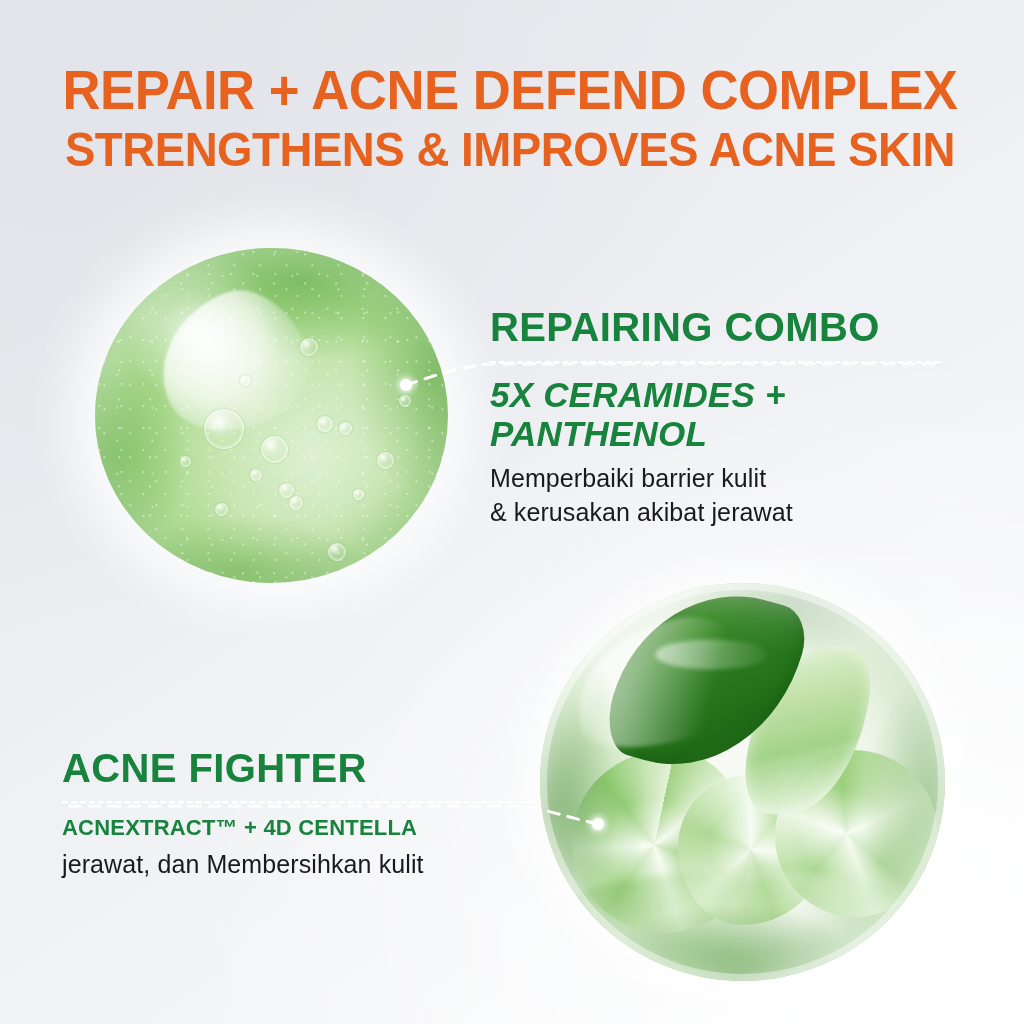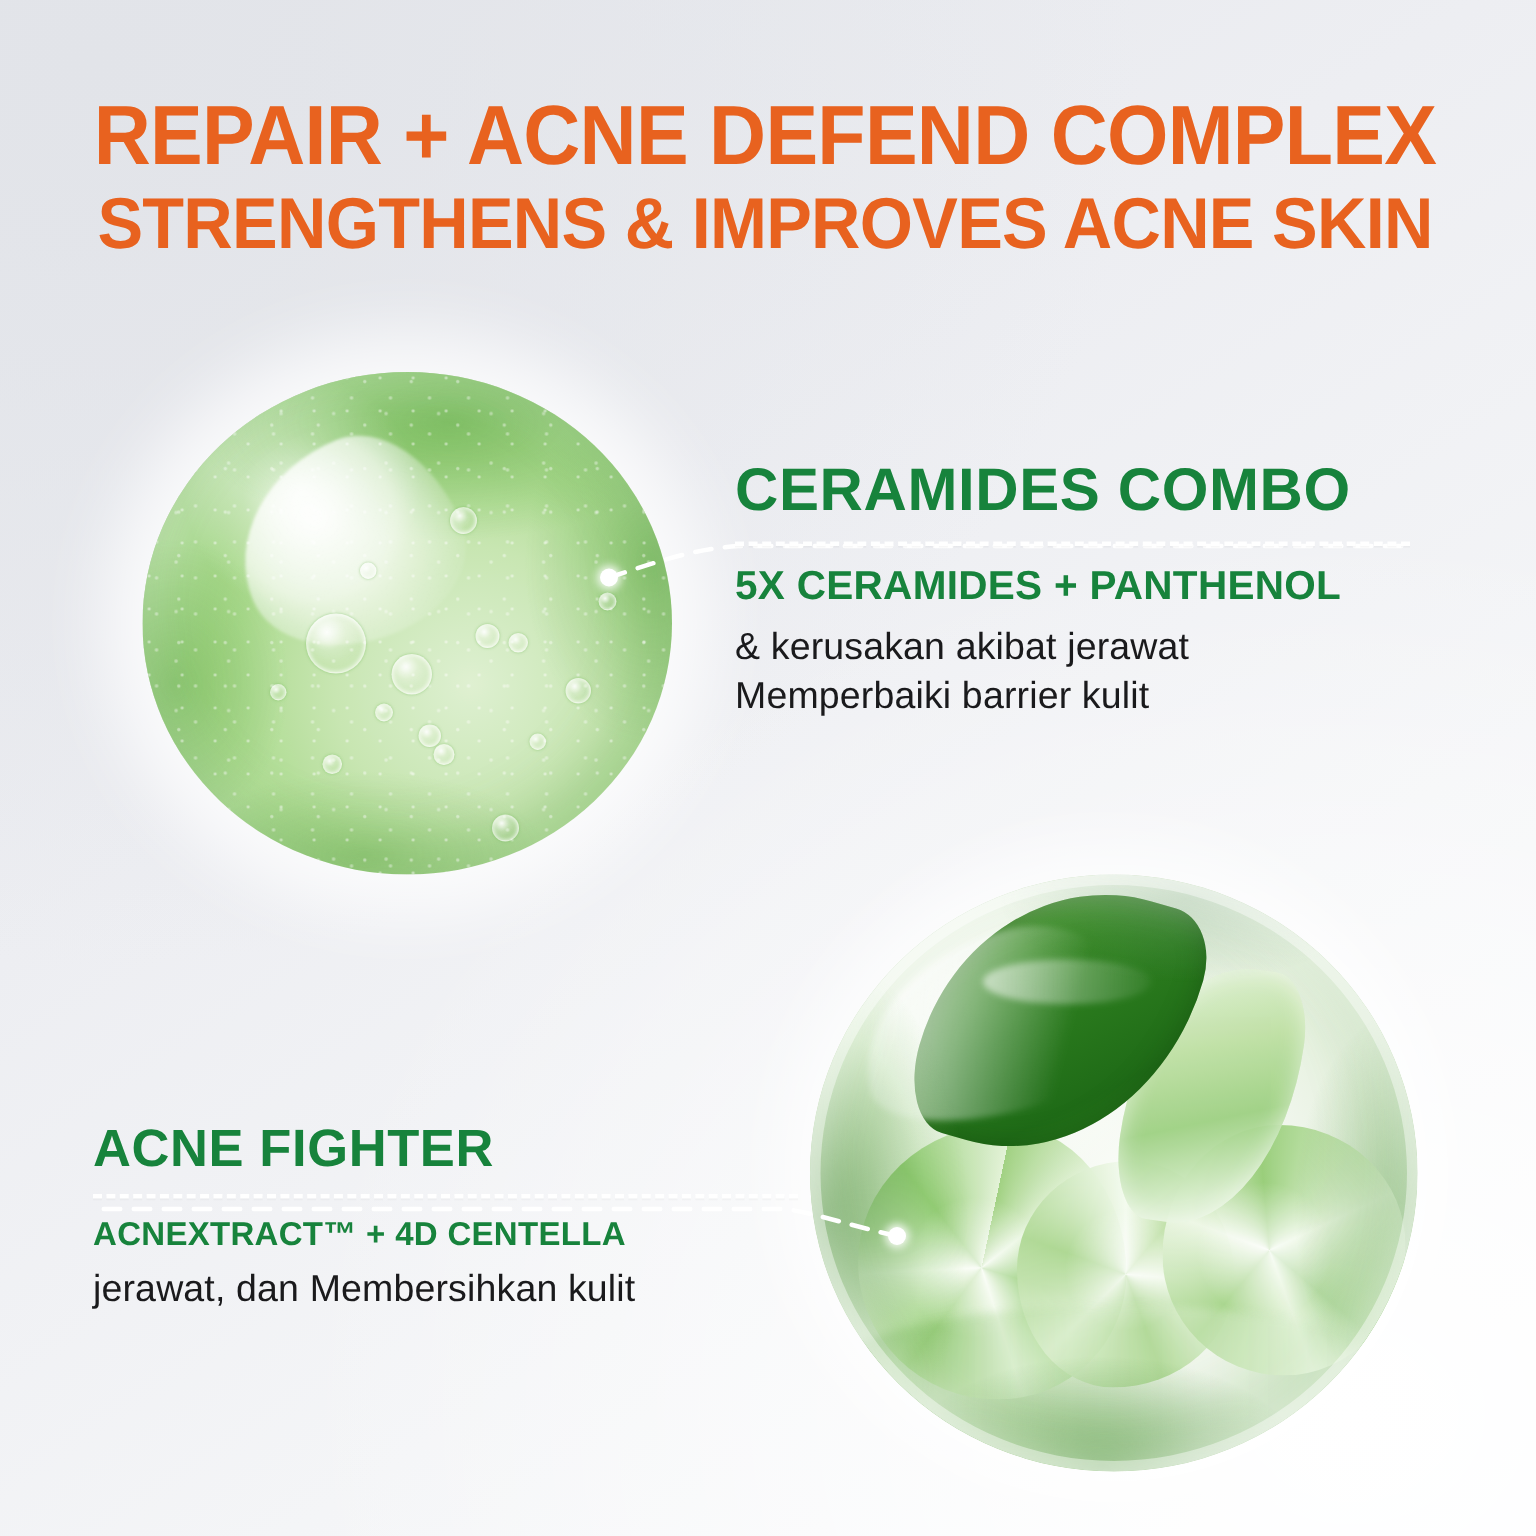"CERAMIDES COMBO" div.info-title { text: CERAMIDES -> REPAIRING }
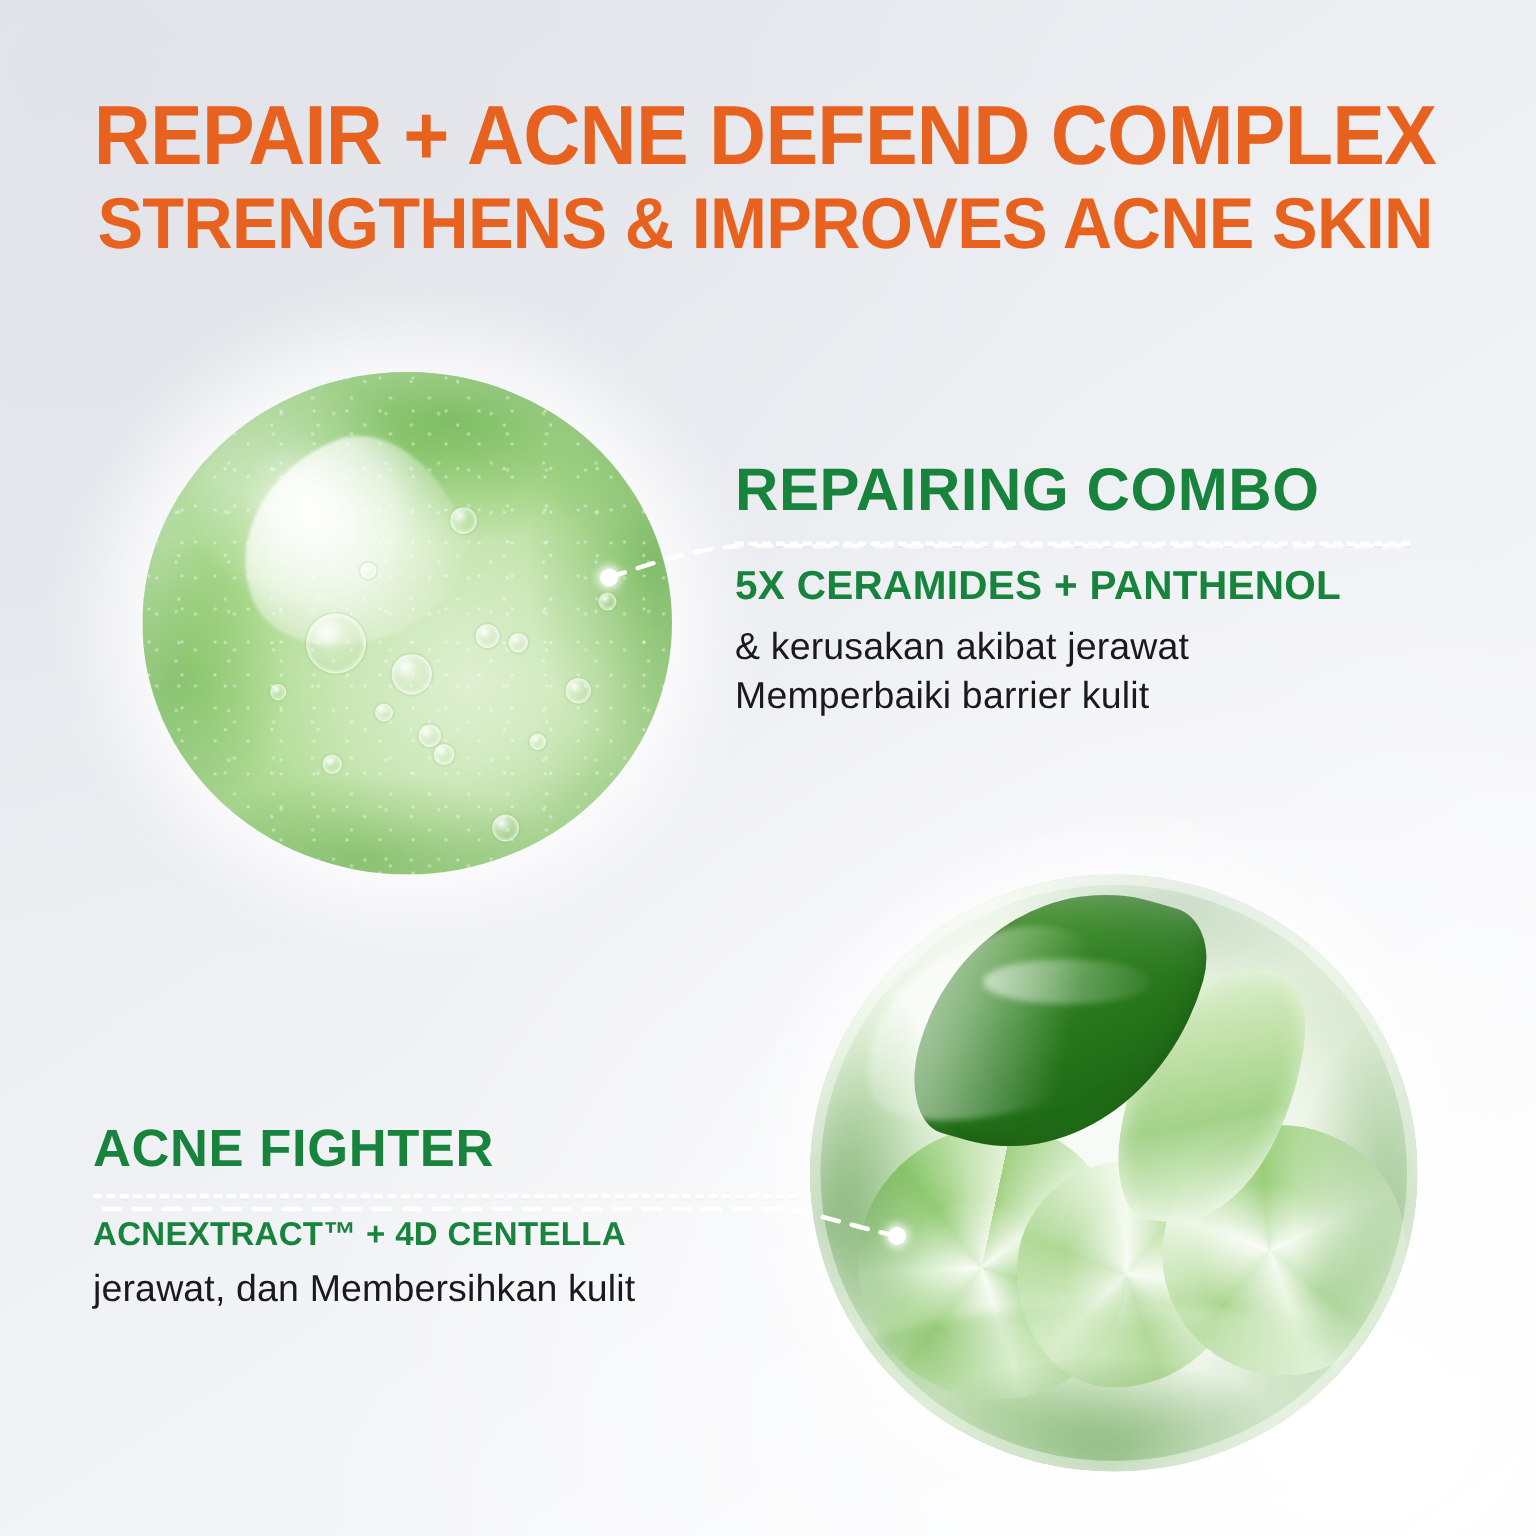"5X CERAMIDES + PANTHENOL" #info-repair .info-sub { font-size: 27px -> 35px; font-style: none -> italic }
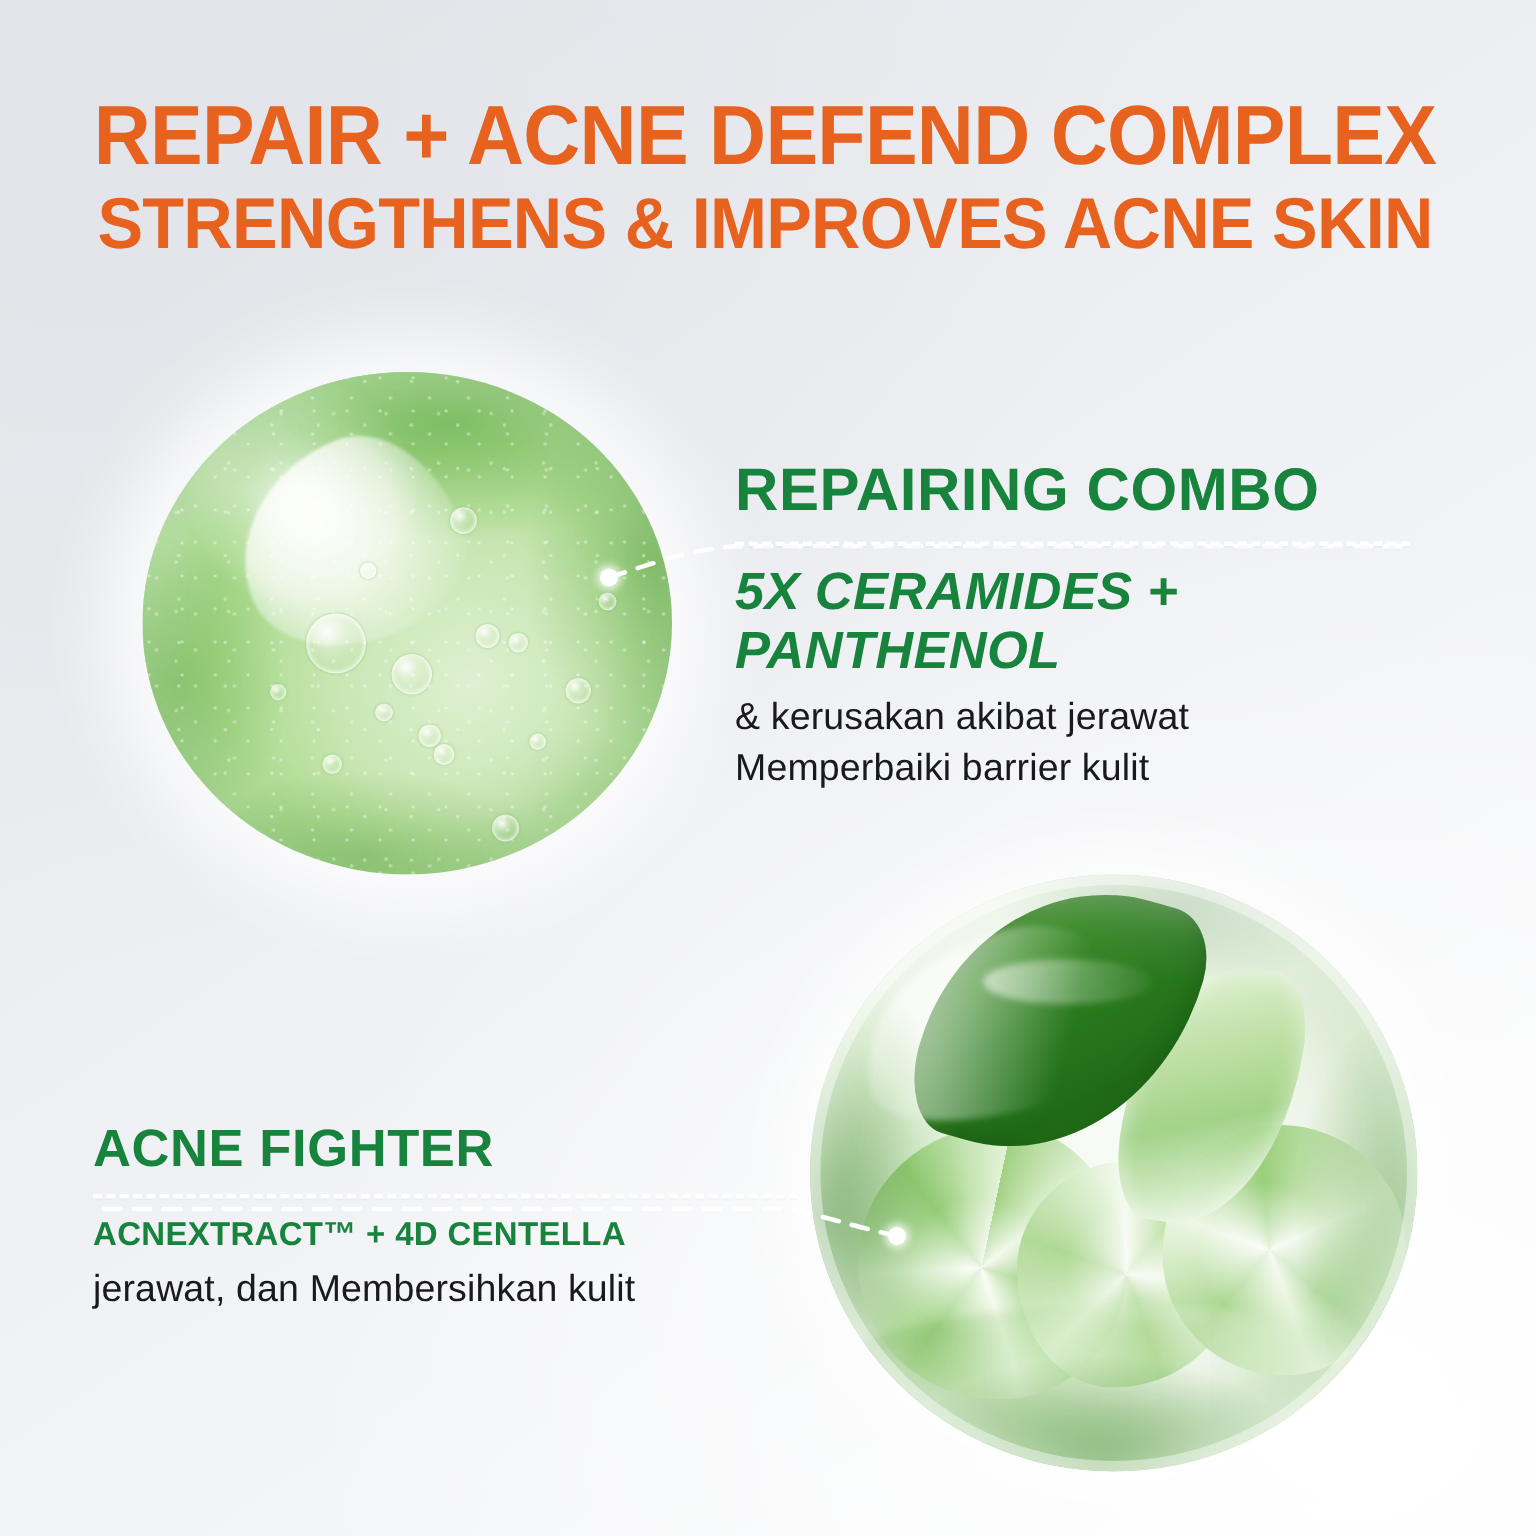"& kerusakan akibat jerawat" div { order: before "Memperbaiki barrier kulit" -> after "Memperbaiki barrier kulit" }
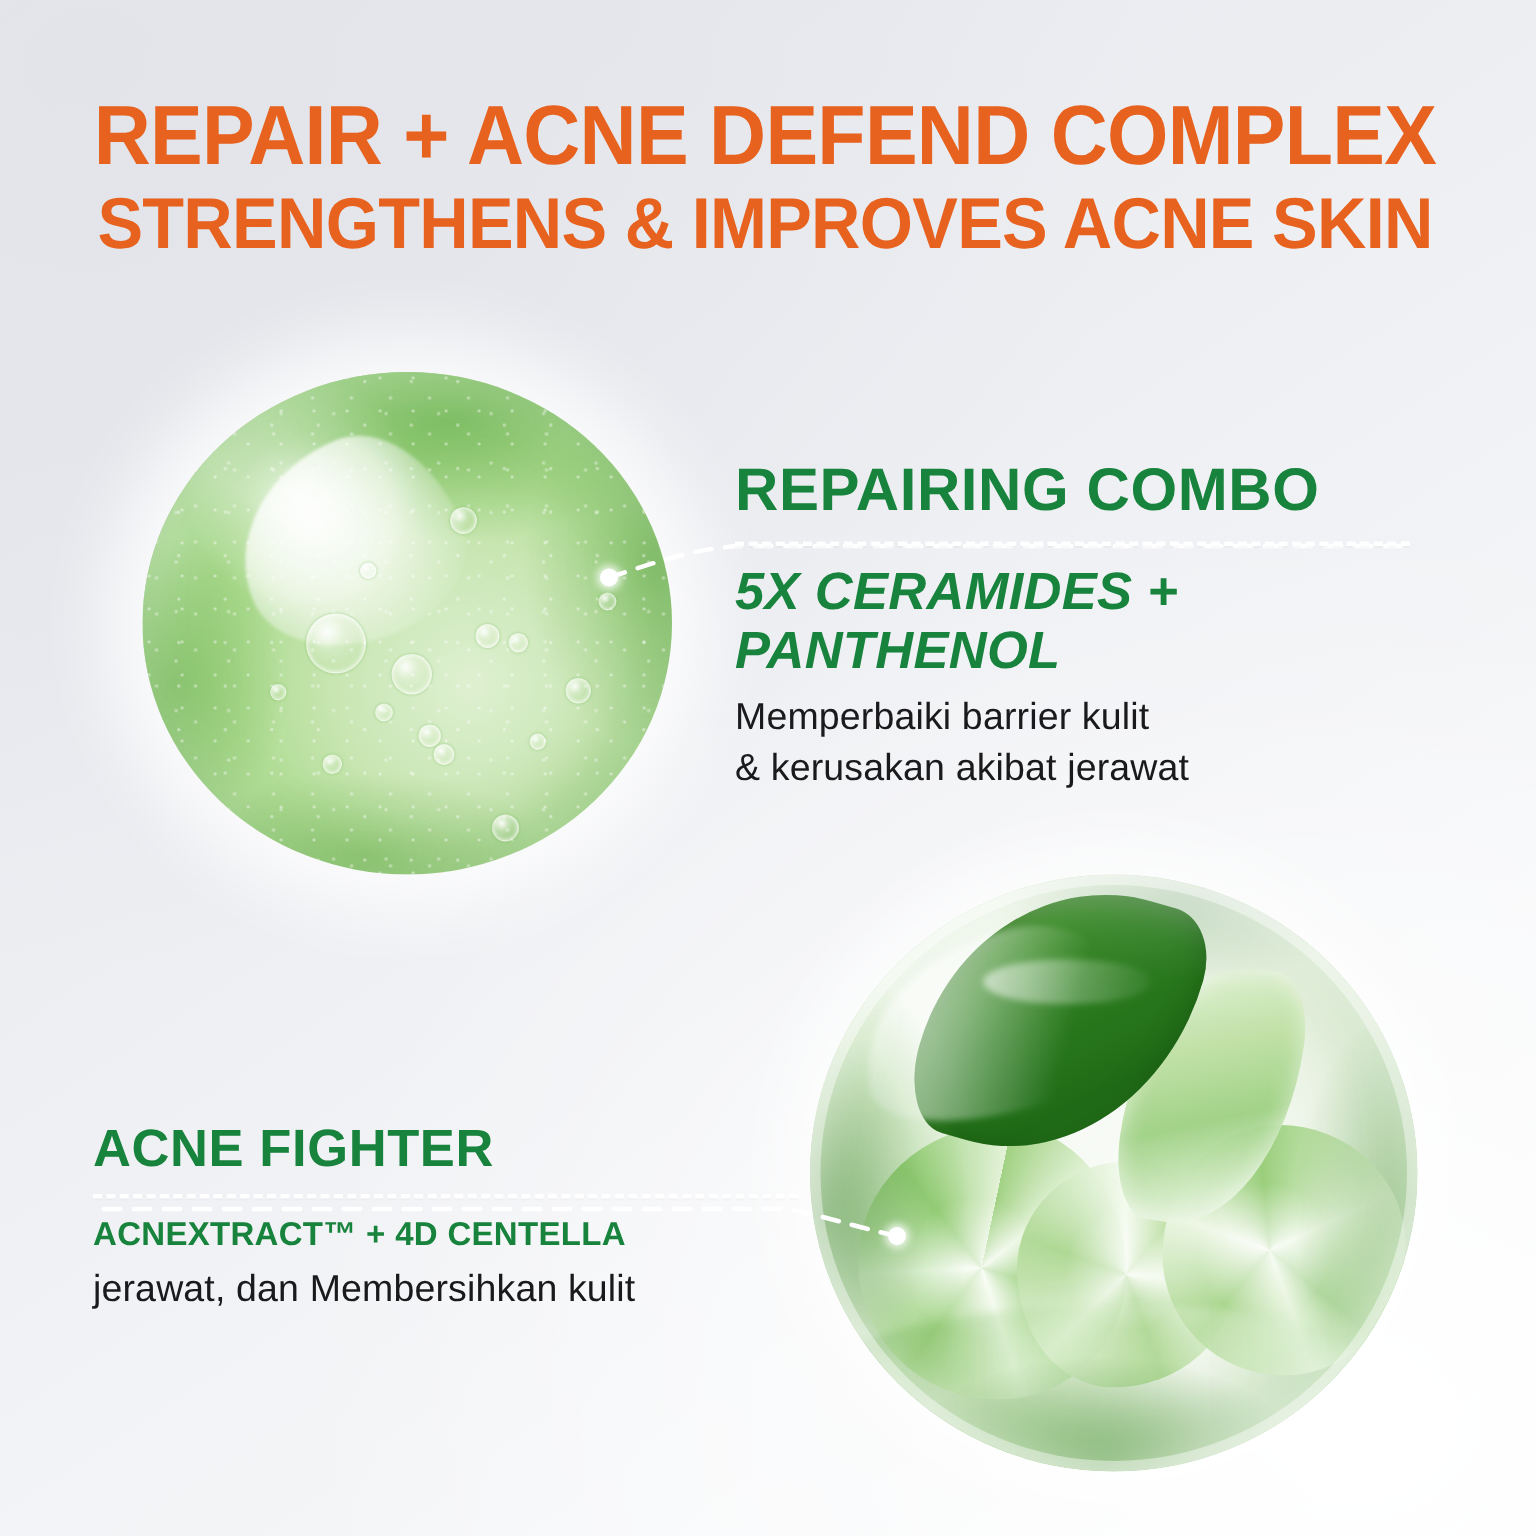"ACNE FIGHTER" #info-acne .info-title { font-size: 35px -> 40px }
